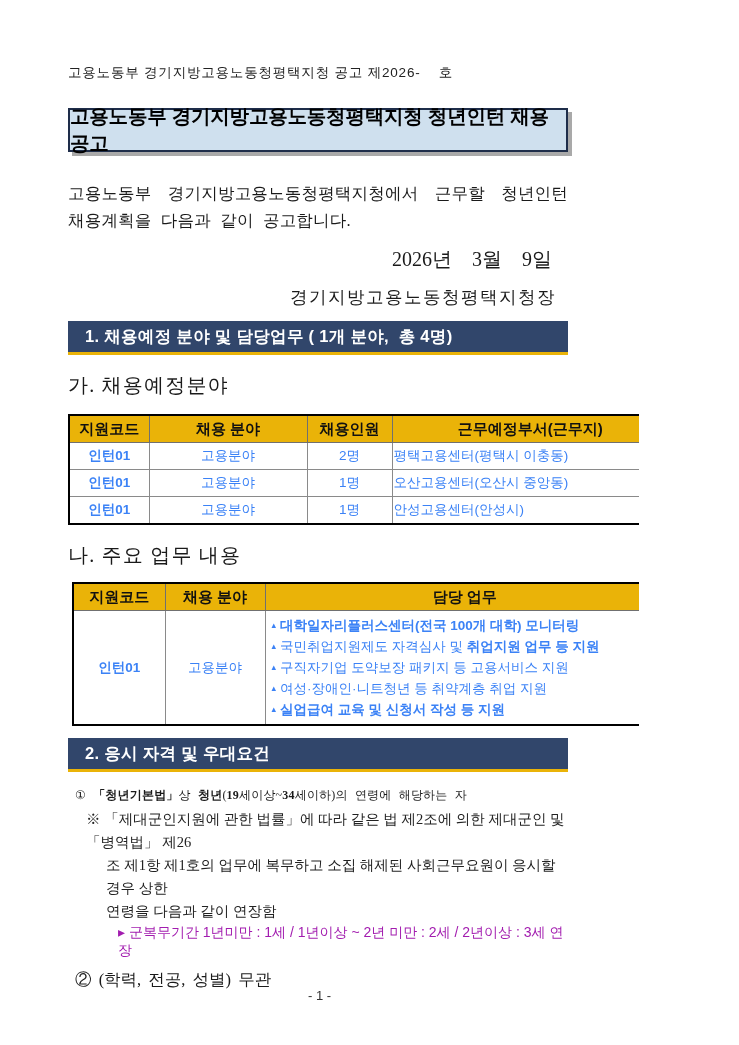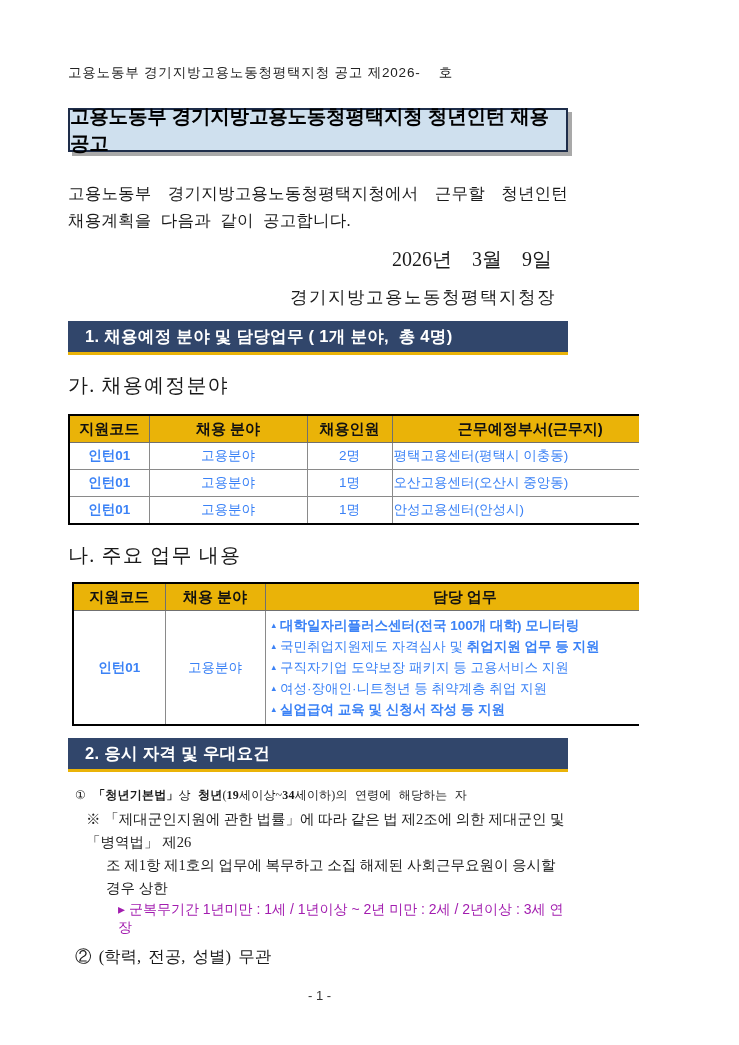"연령을 다음과 같이 연장함" div.note-l2 { html: none -> <div>연령을 다음과 같이 연장함</div> }
